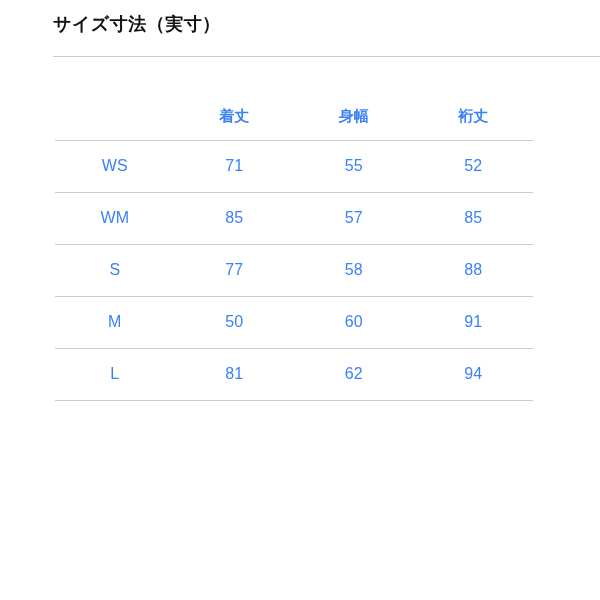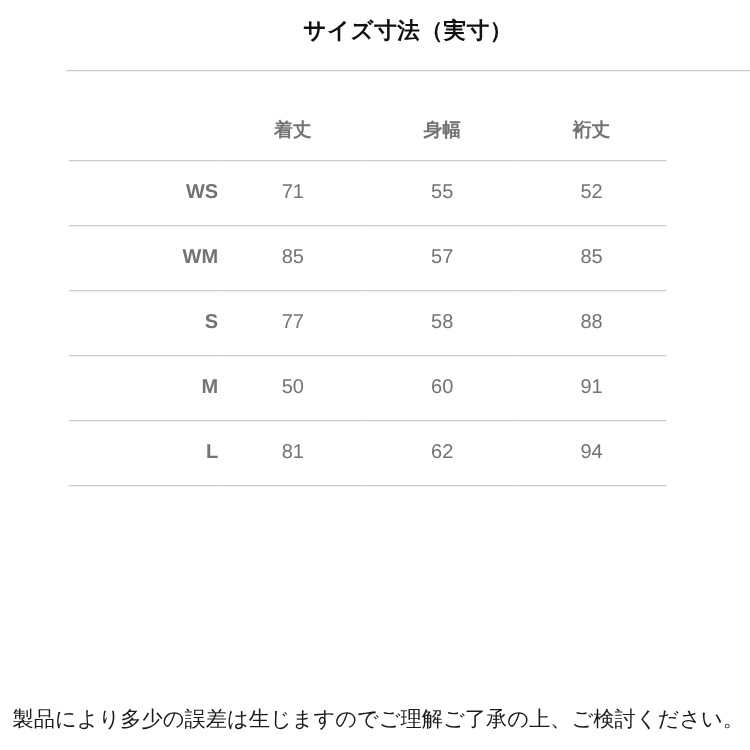"サイズ寸法（実寸）" .page-title { text-align: center -> none }
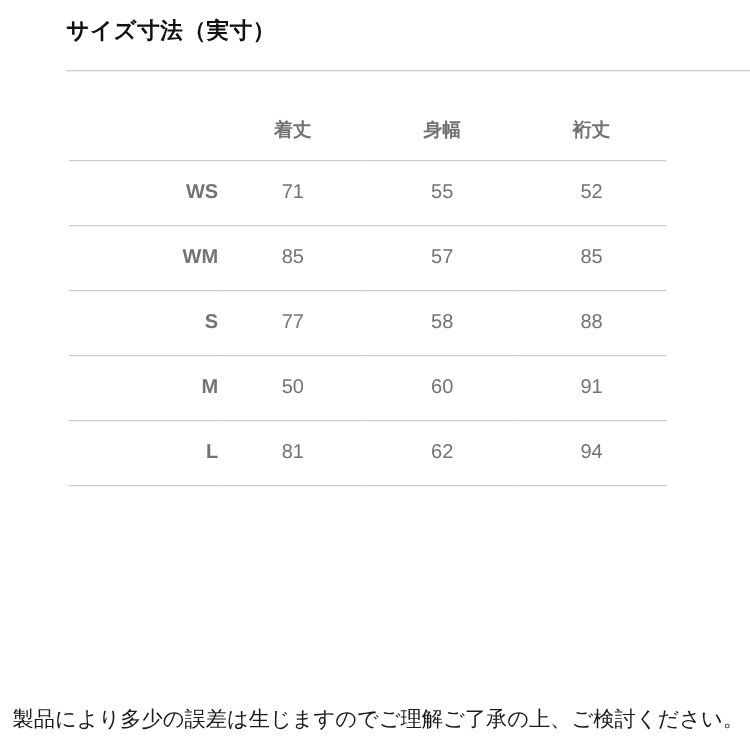"着丈" table.size-table { color: #737373 -> #3b82f6; top: 82px -> 94px }
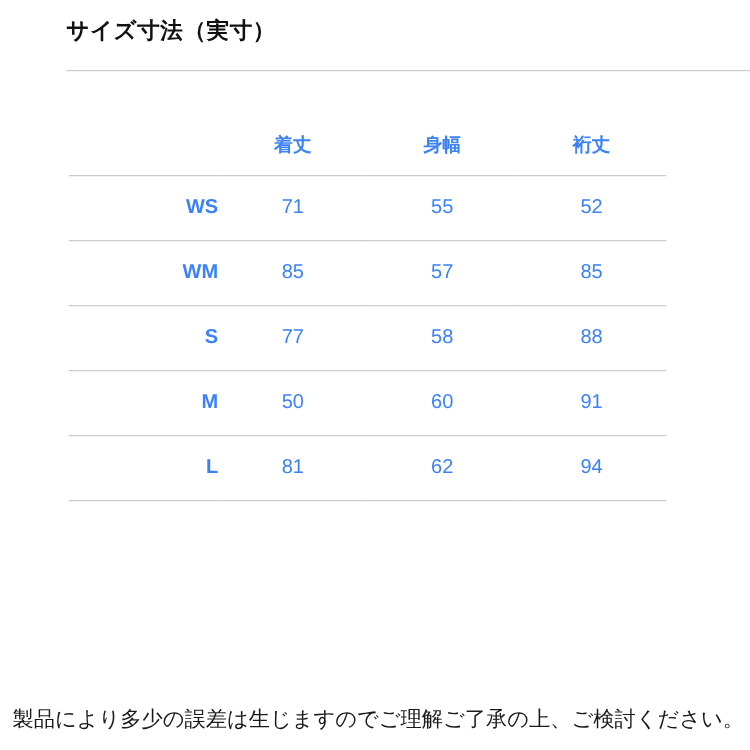"WS" table.size-table td.size-cell { font-weight: 700 -> 400; text-align: right -> none }
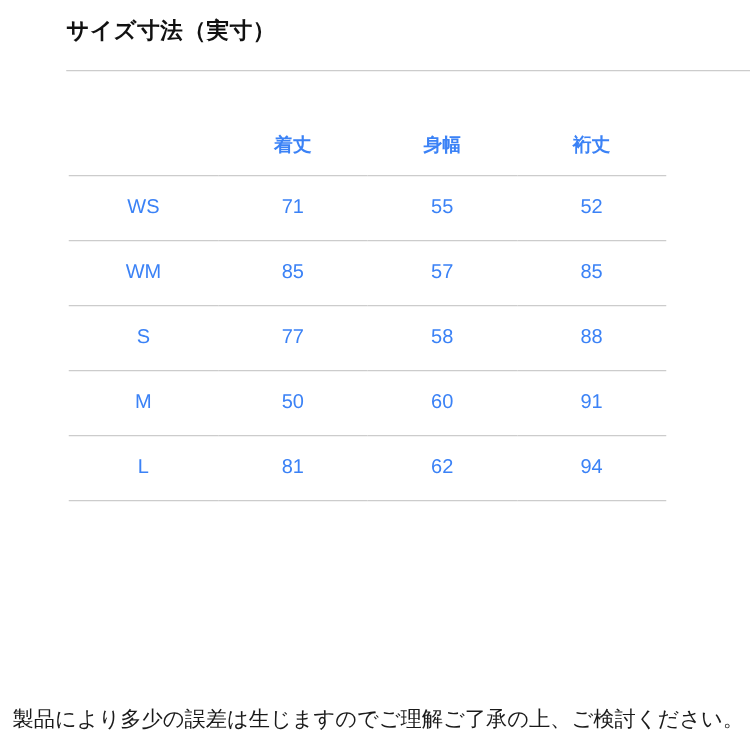"製品により多少の誤差は生じますのでご理解ご了承の上、ご検討ください。" p.footer-note { html: <p>製品により多少の誤差は生じますのでご理解ご了承の上、ご検討ください。</p> -> none }
